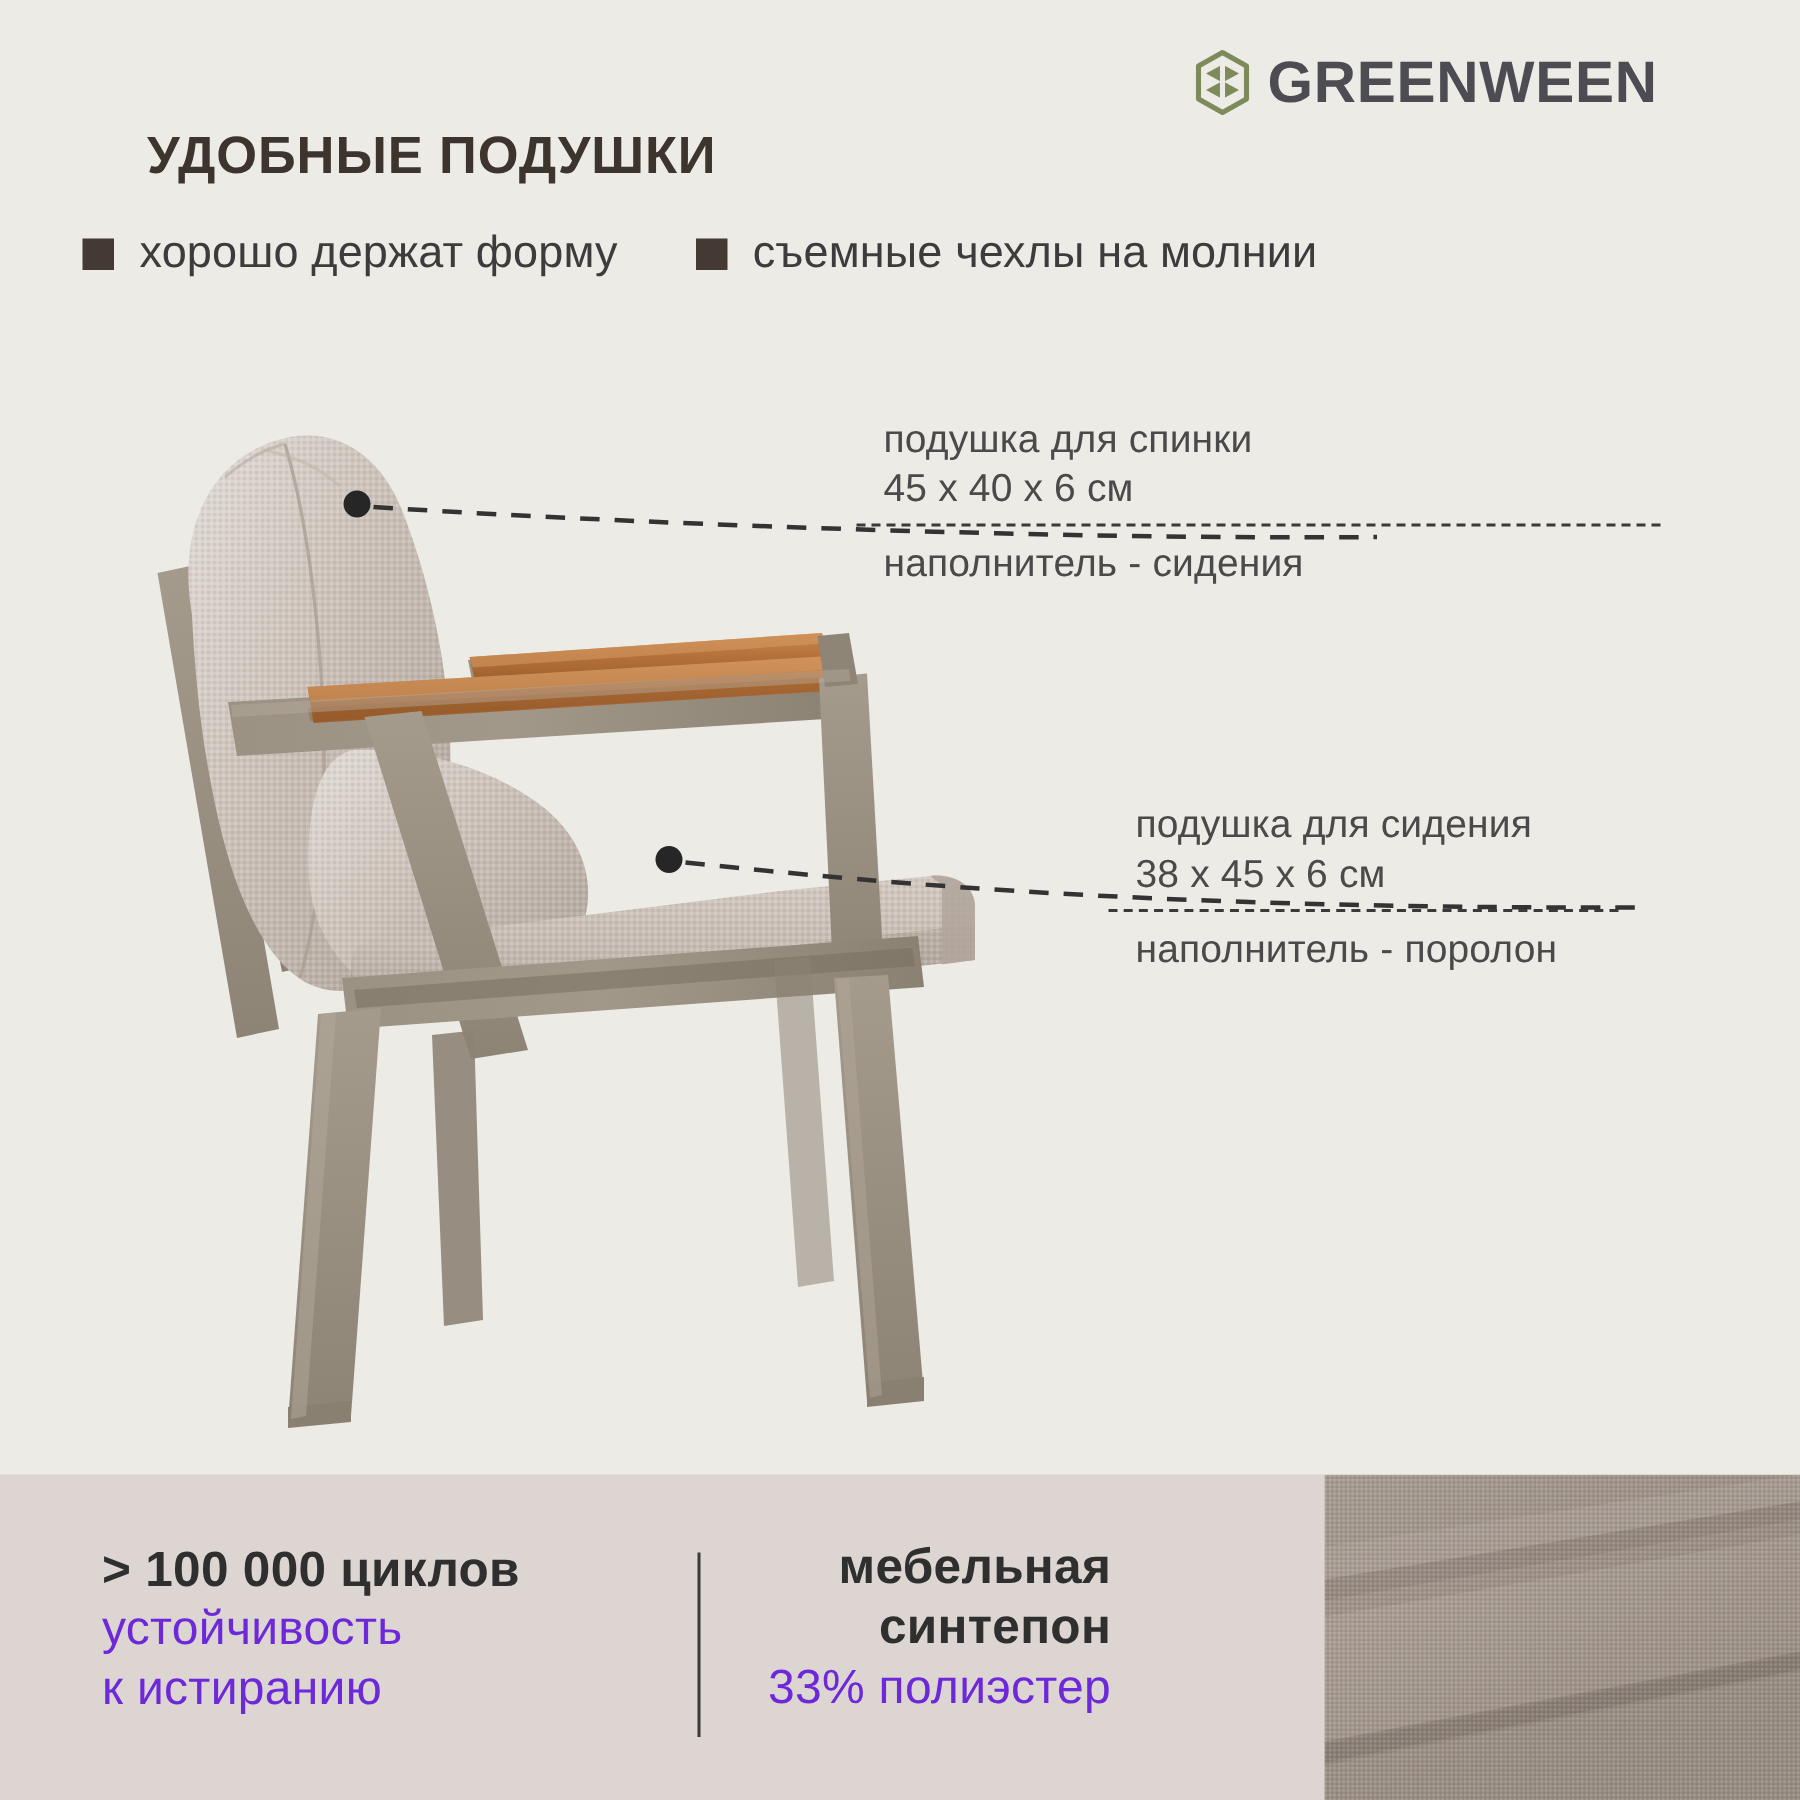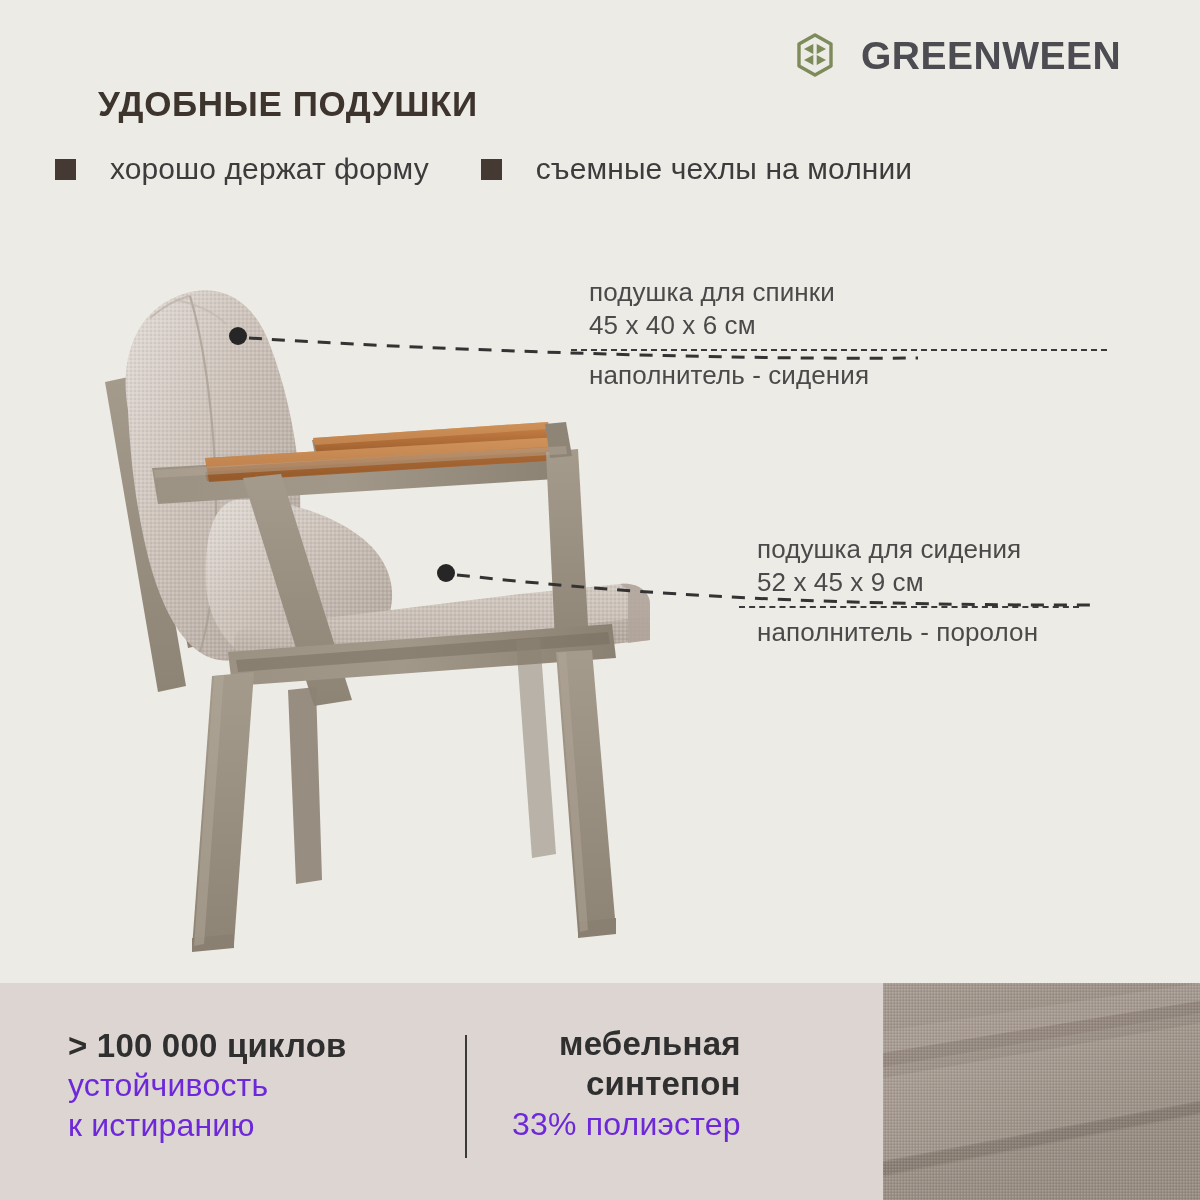"GREENWEEN" .logo { gap: 26px -> 10px }
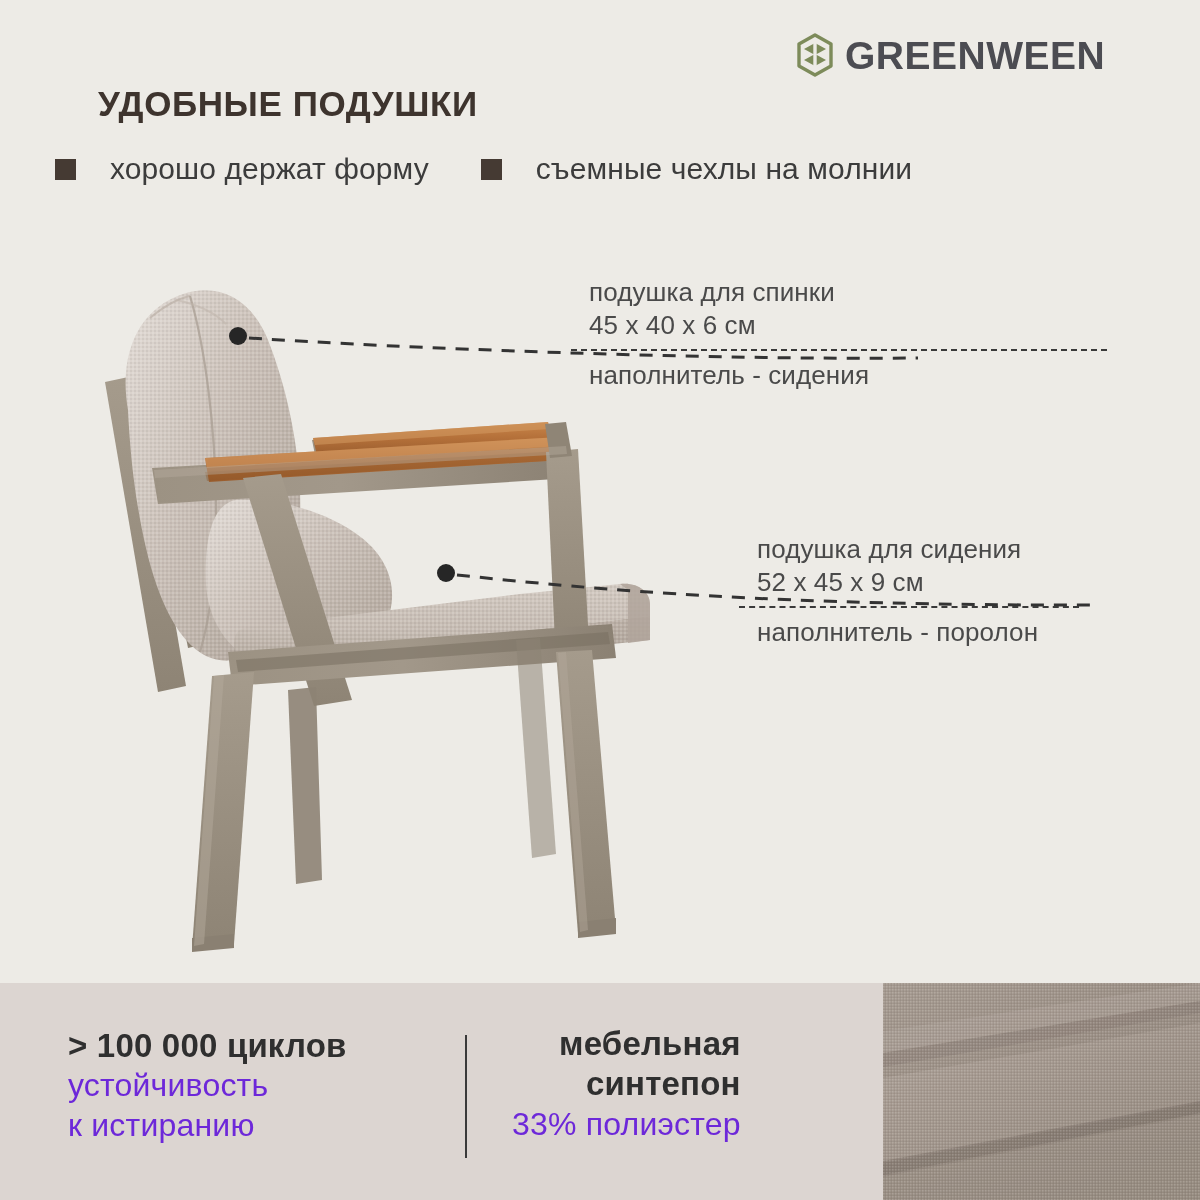"хорошо держат форму" .bullet { gap: 34px -> 17px }
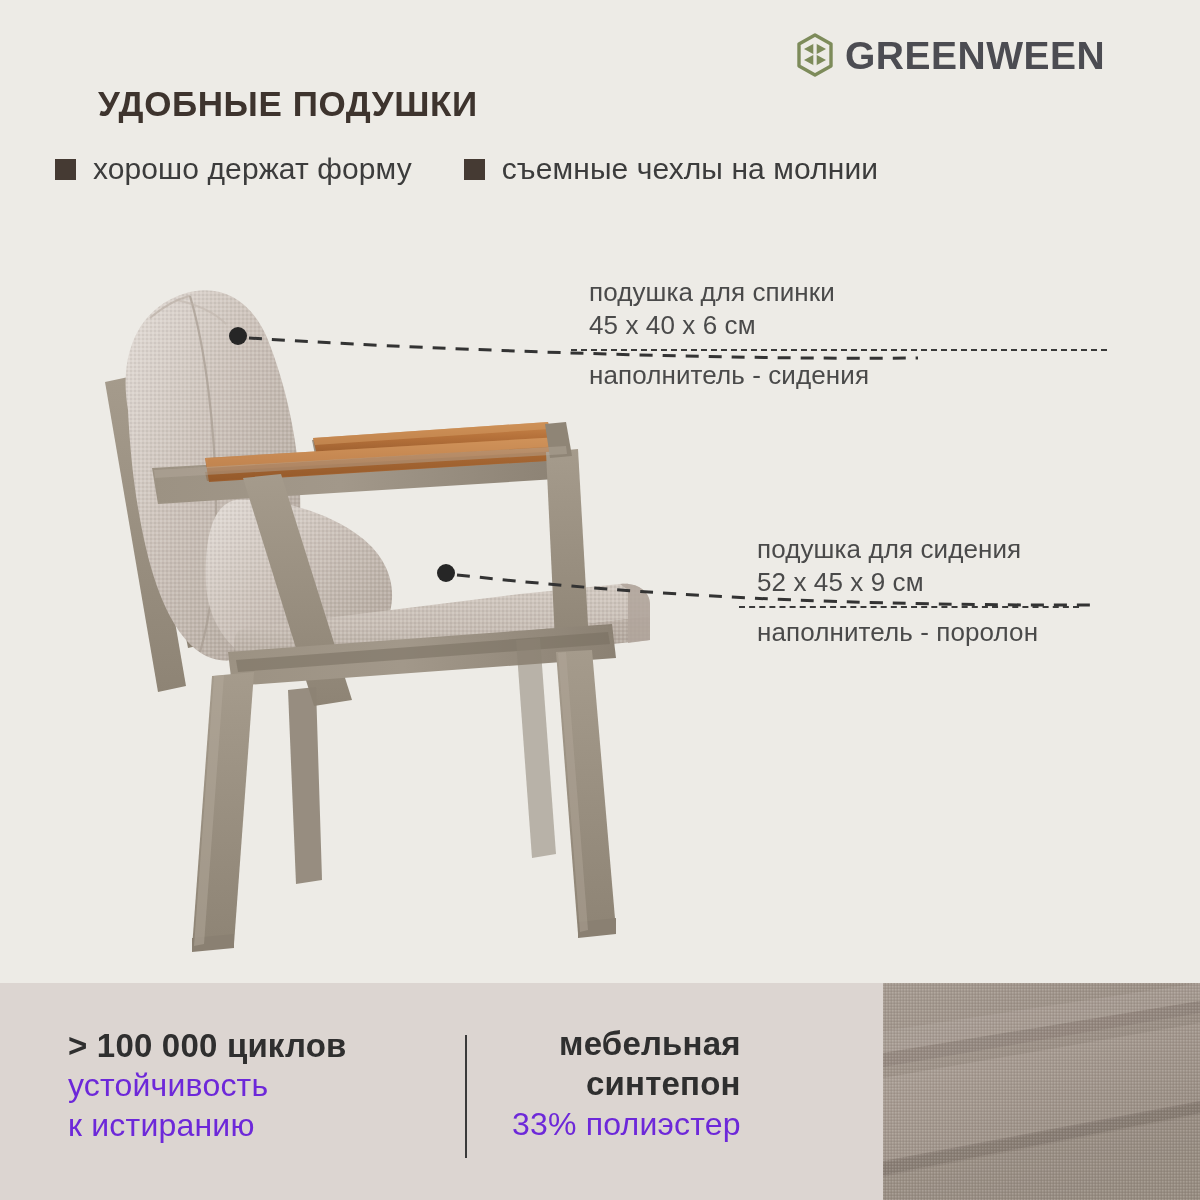"52 x 45 x 9" div.c-title { text: 52 x 45 x 9 -> 38 x 45 x 6 }
